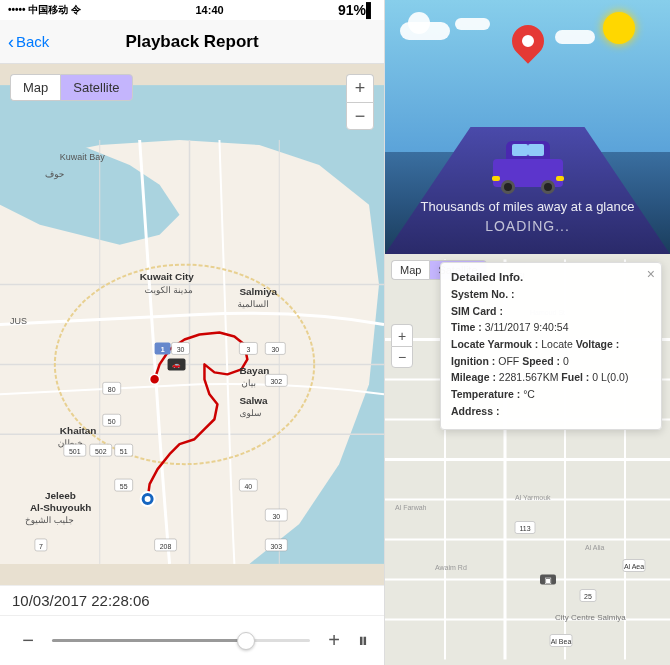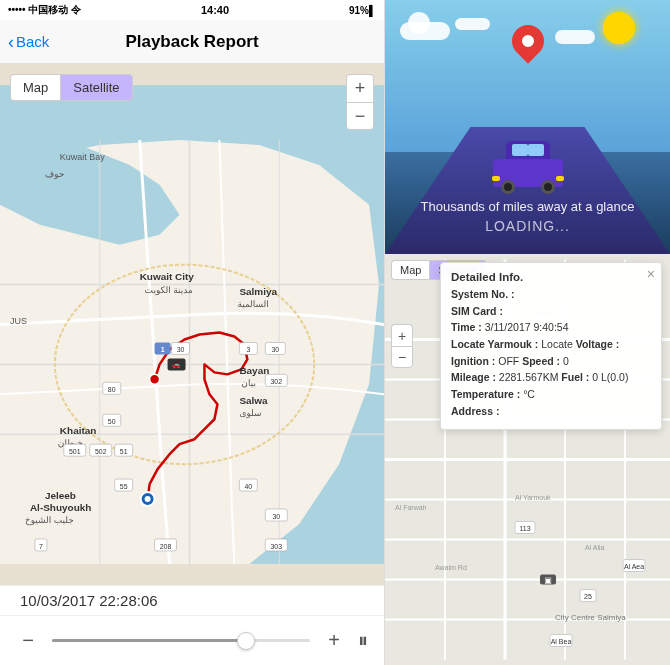"91%▌" .status-bar-right { font-size: 10px -> 14px }
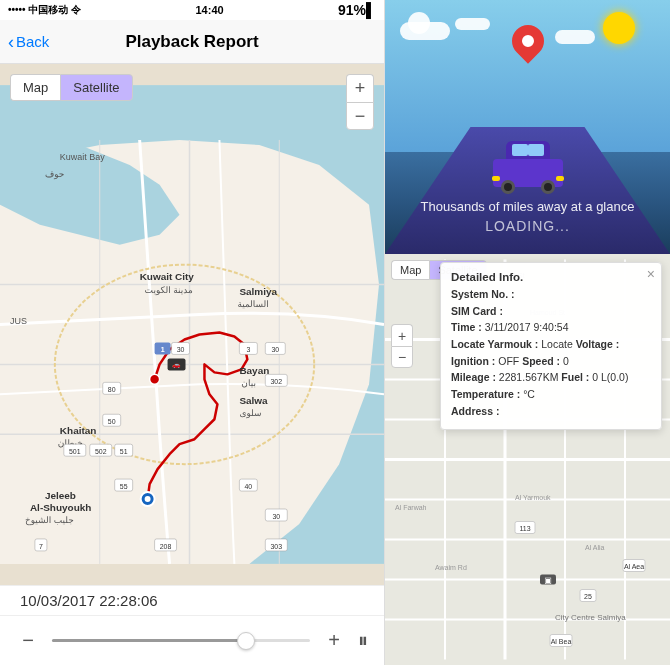"10/03/2017 22:28:06" .timestamp { padding: 6px 20px -> 6px 12px }
